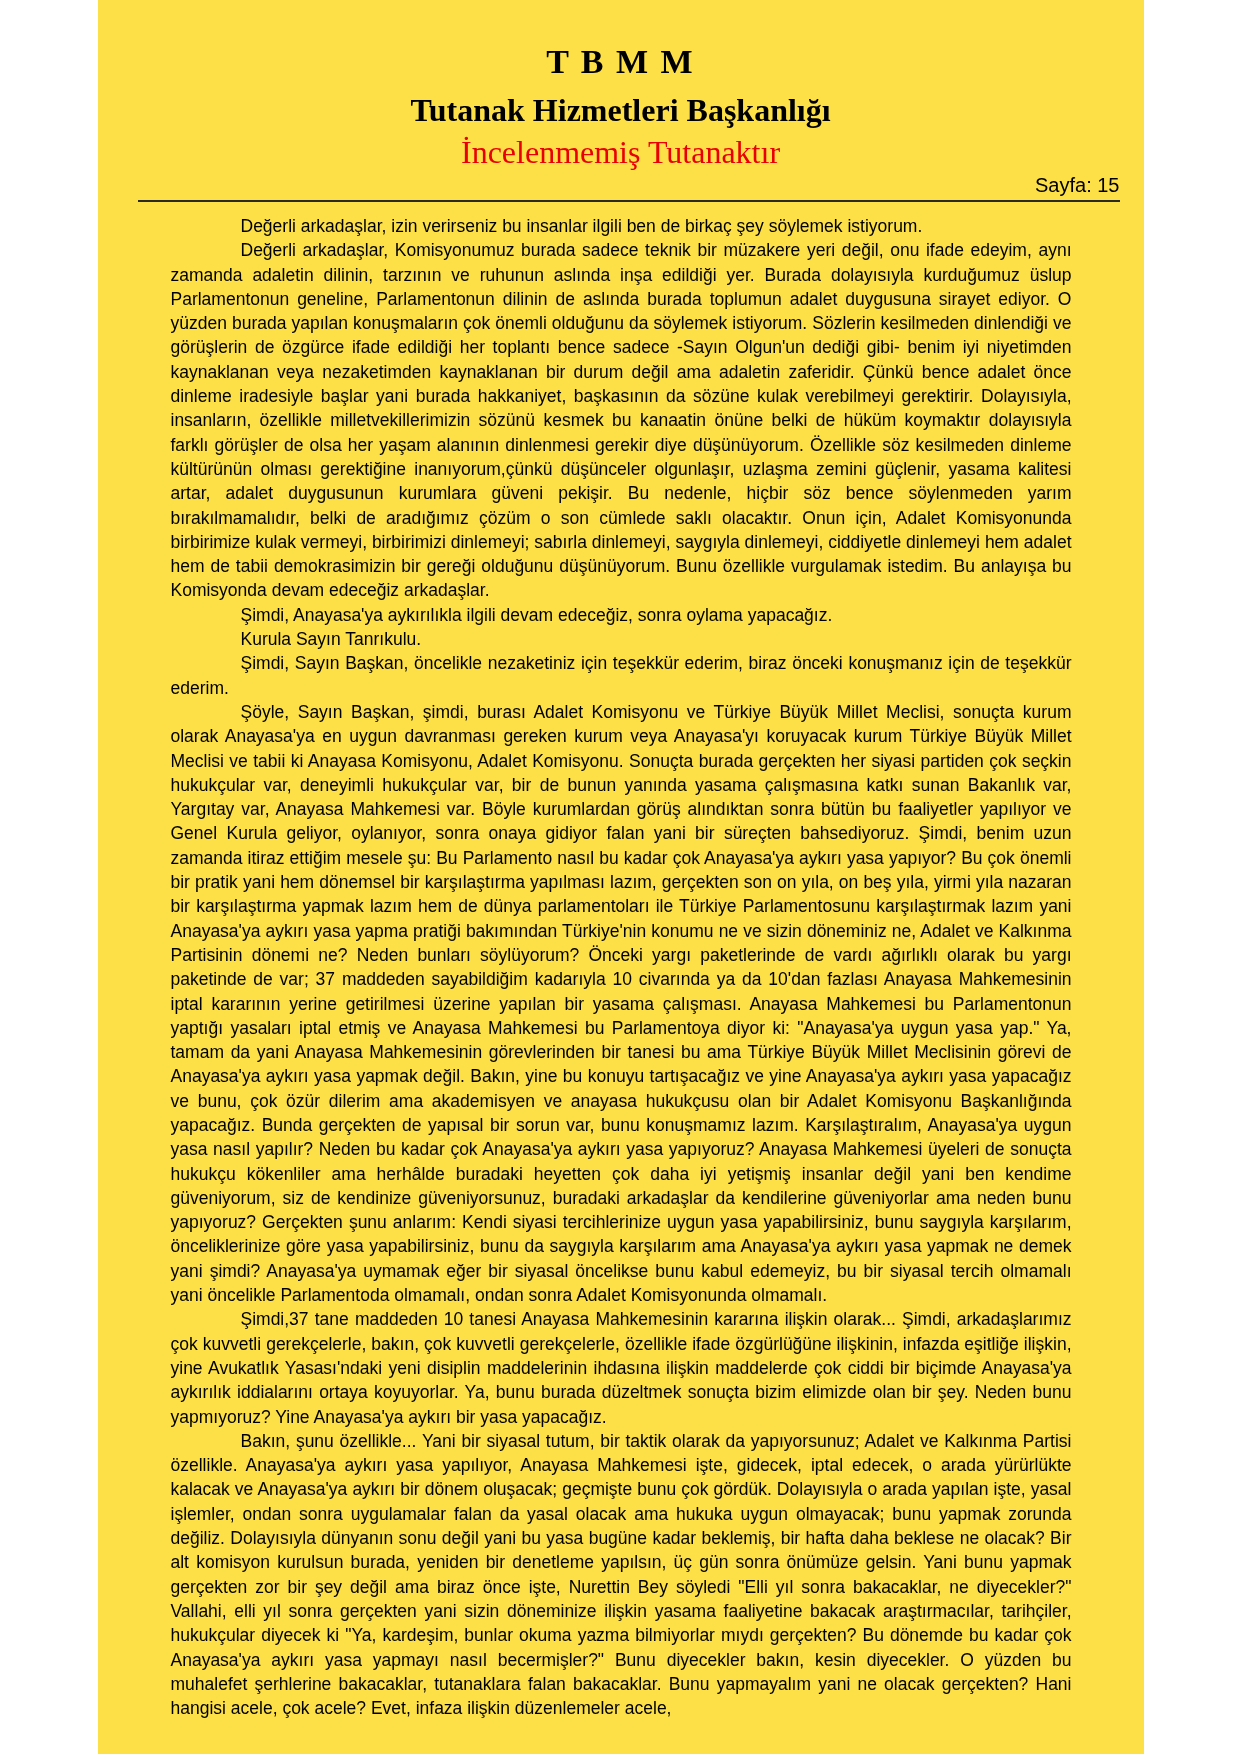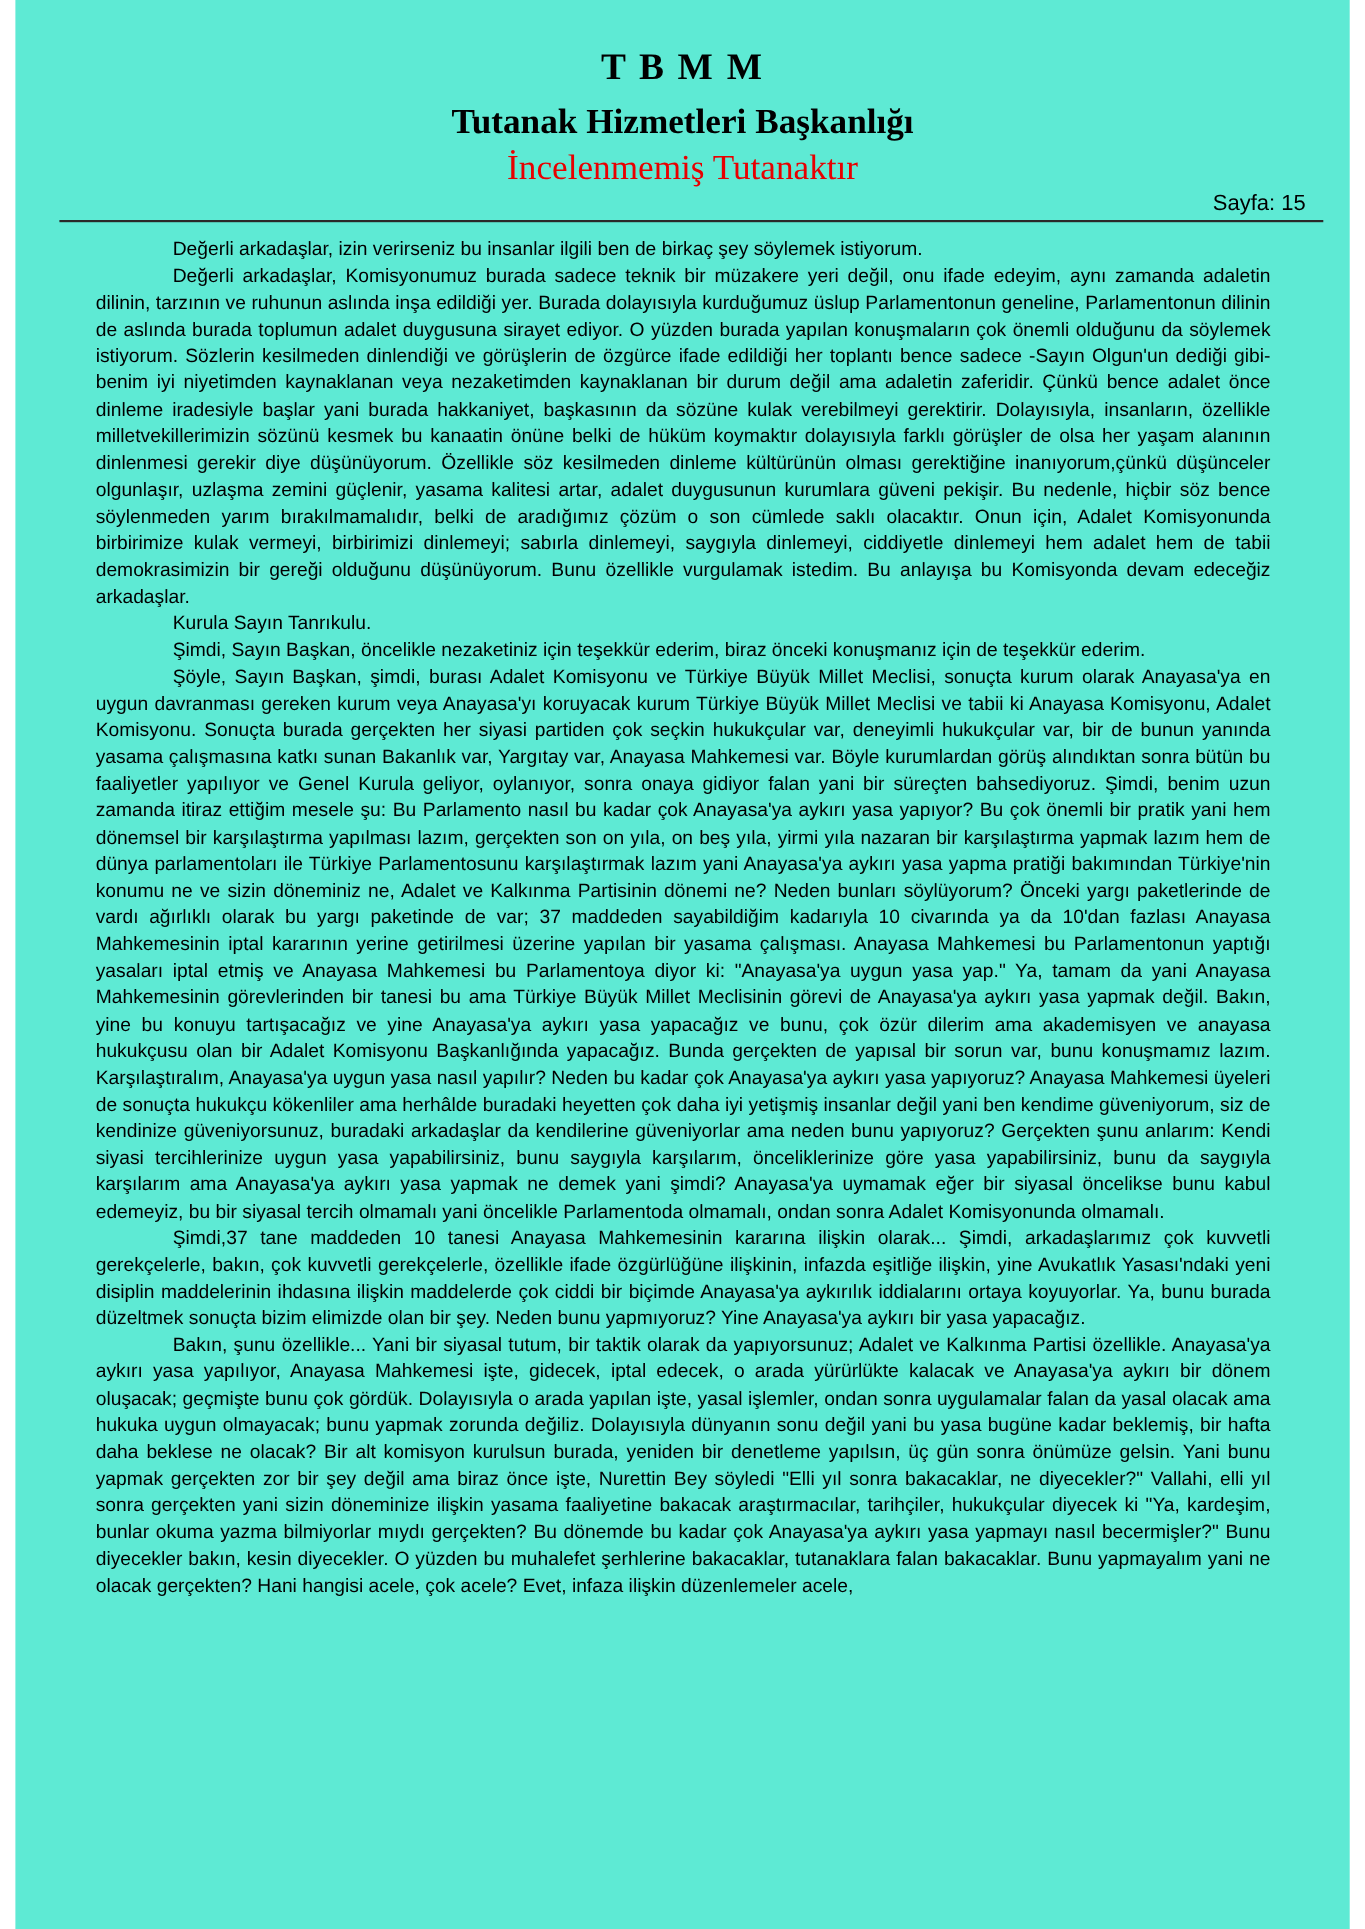"T B M M" .page { background: #5eead4 -> #fde047; width: 1213px -> 1046px }
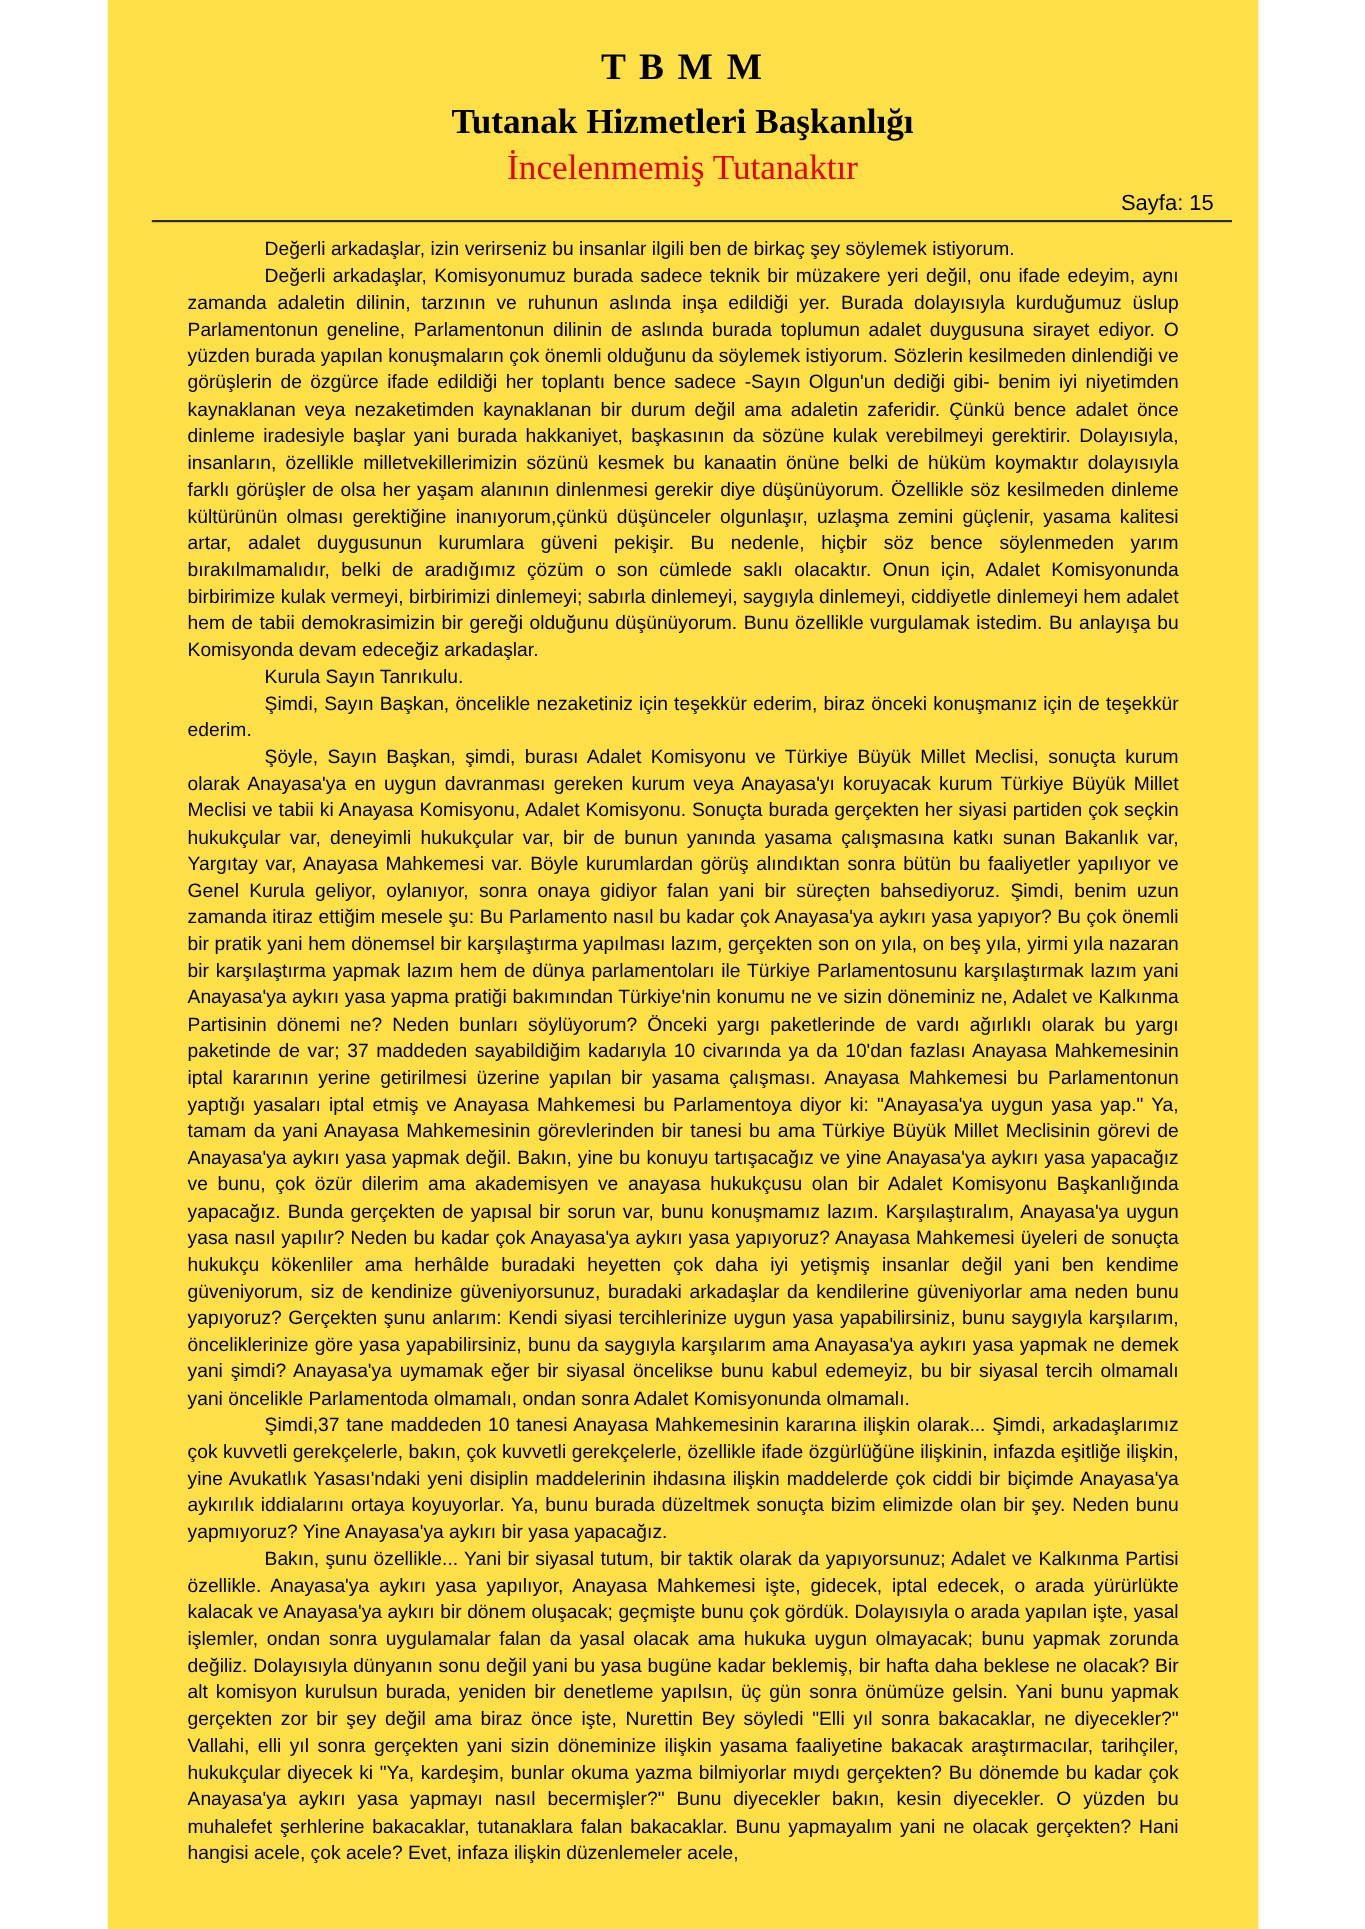"Sayfa: 15" .page-number-row { padding-right: 40px -> 24px }
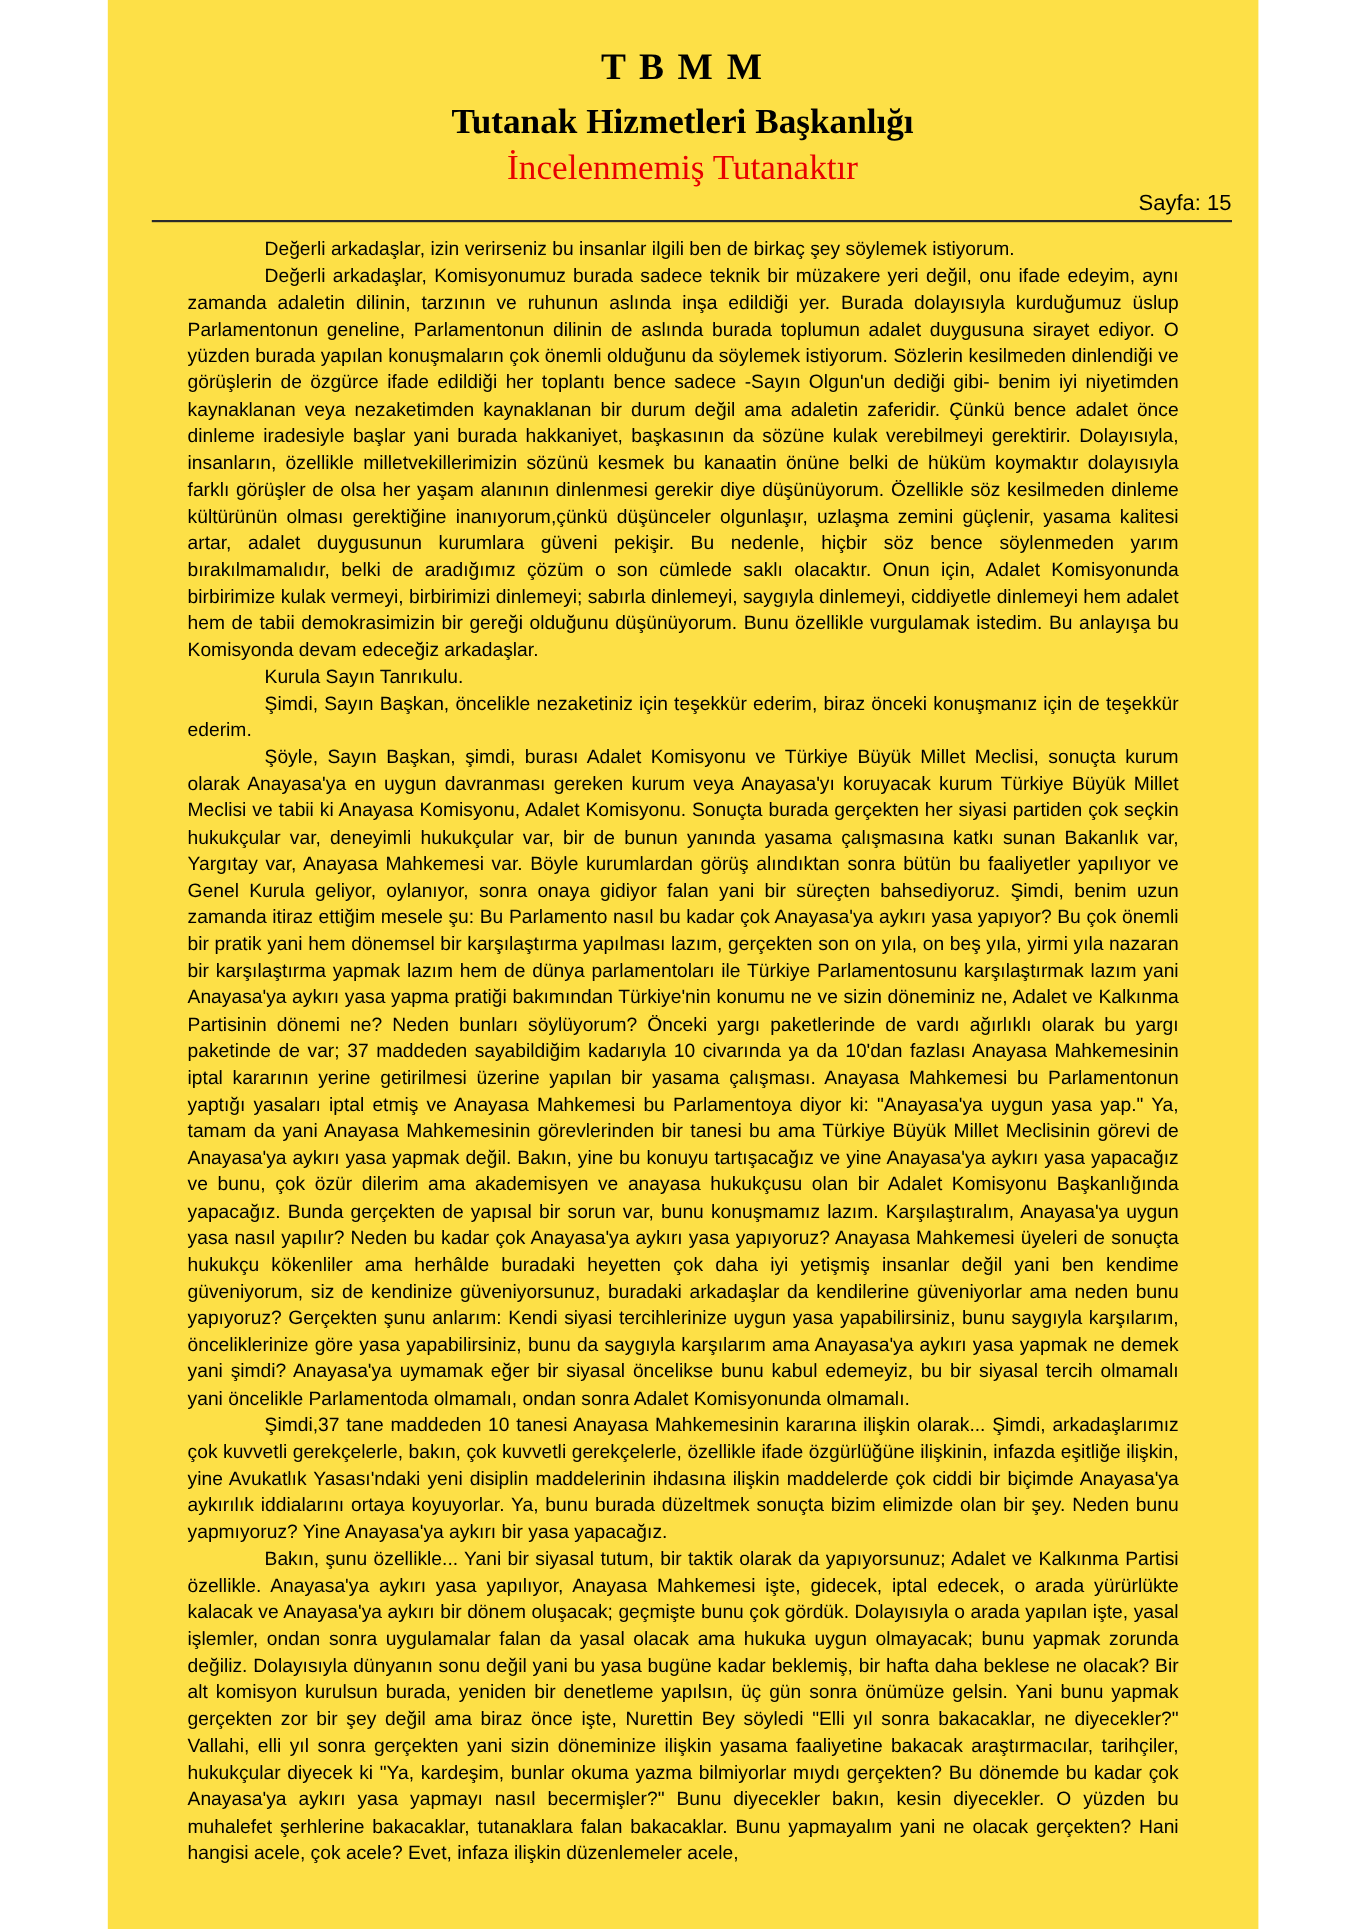"Şimdi, Anayasa'ya aykırılıkla ilgili" p { html: none -> <p>Şimdi, Anayasa'ya aykırılıkla ilgili devam edeceğiz, sonra oylama yapacağız.</p> }
